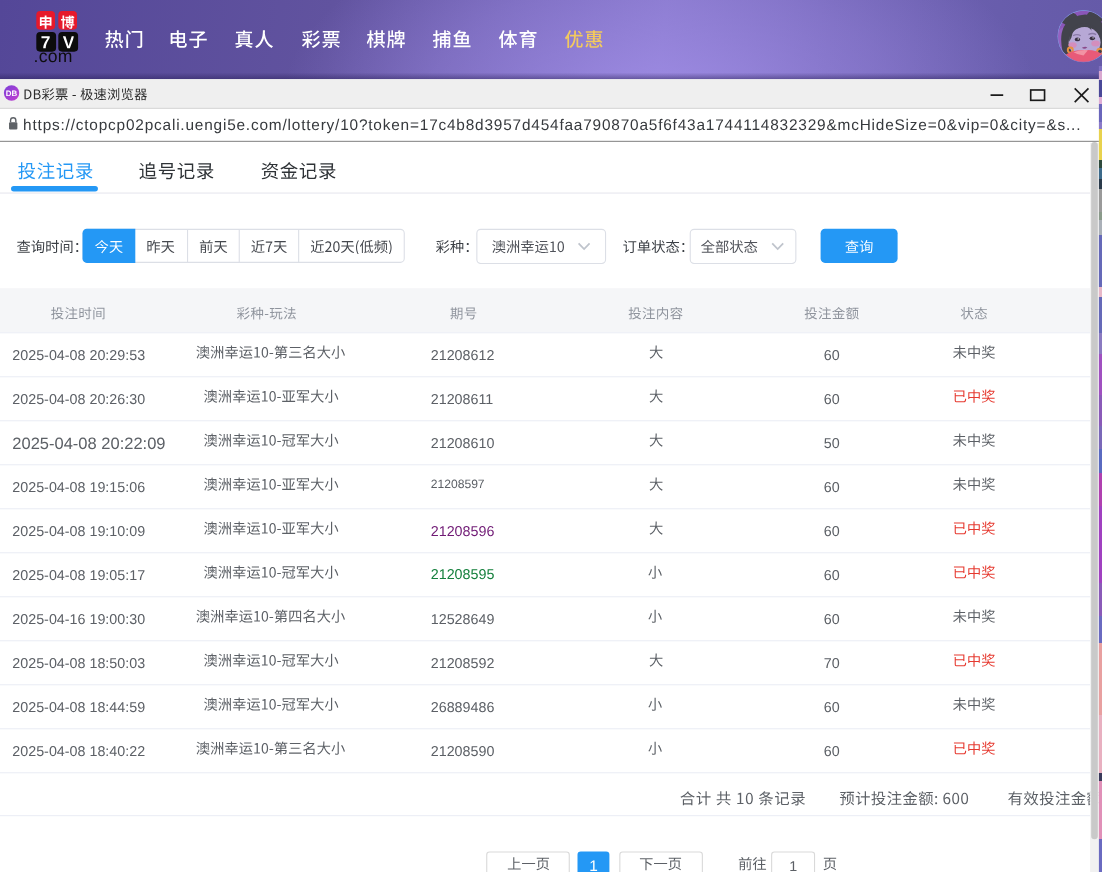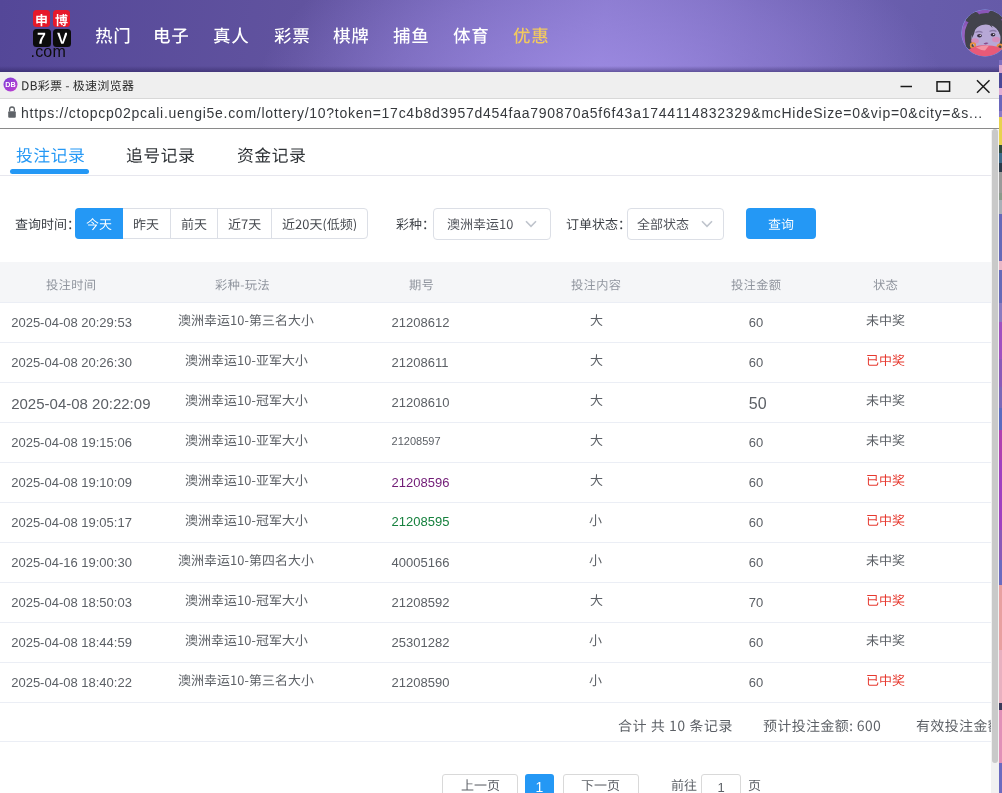"50" div.t { font-size: 16px -> 13px }
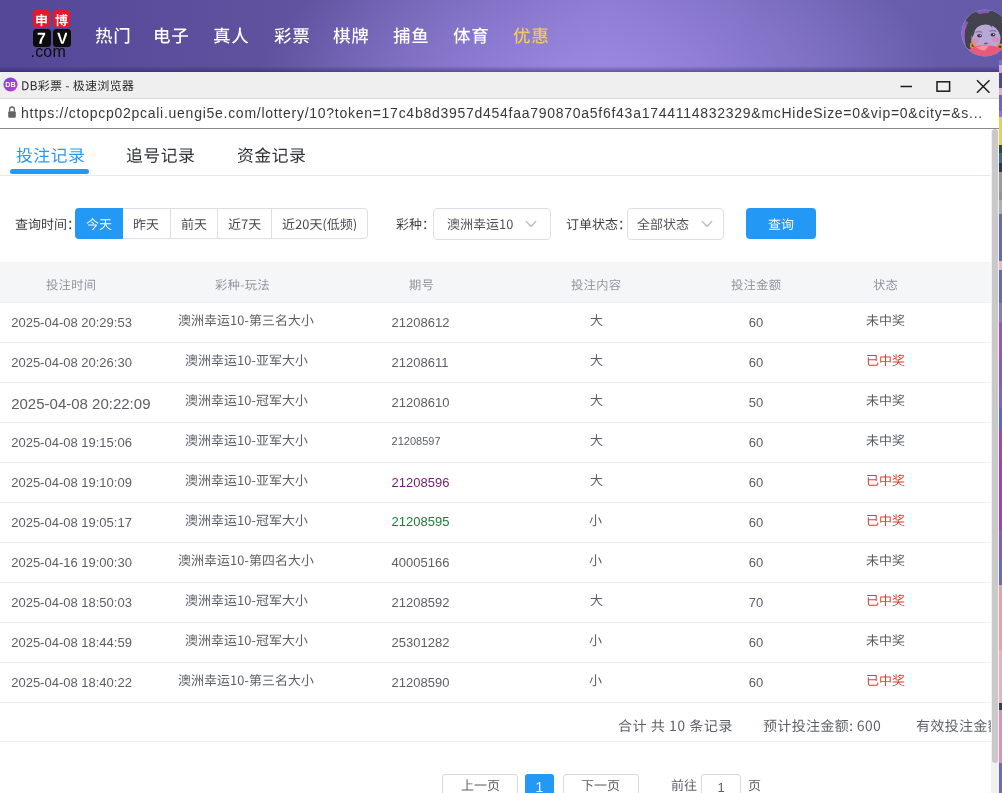"40005166" div.t { text: 40005166 -> 12528649 }
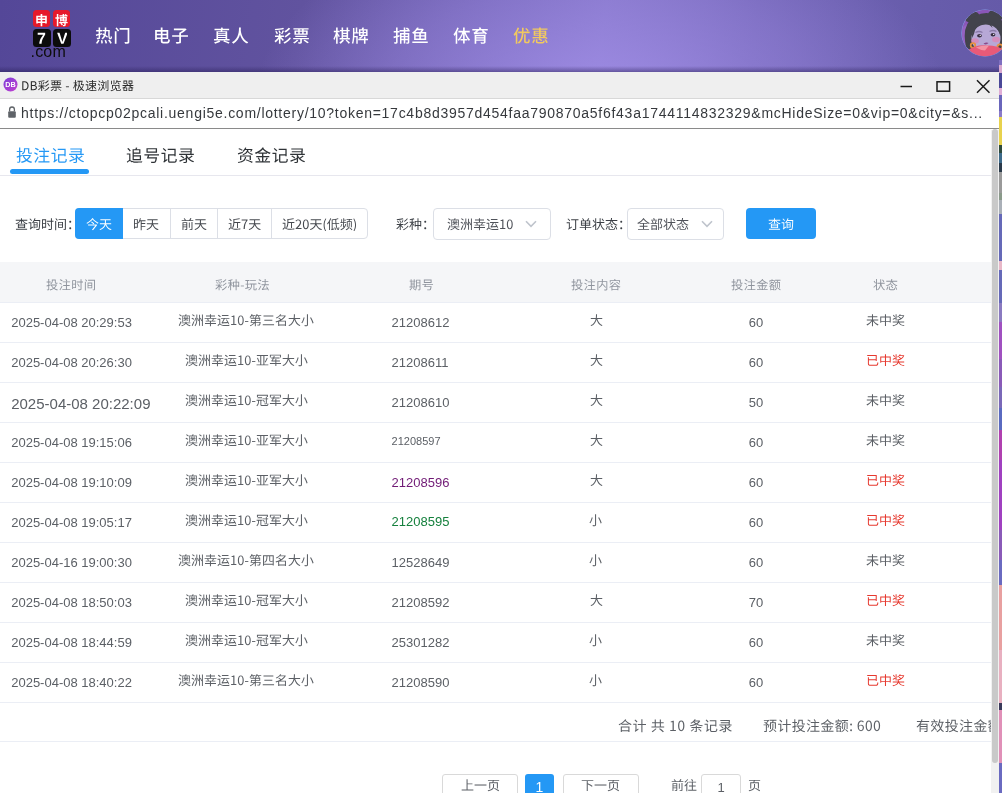"25301282" div.t { text: 25301282 -> 26889486 }
